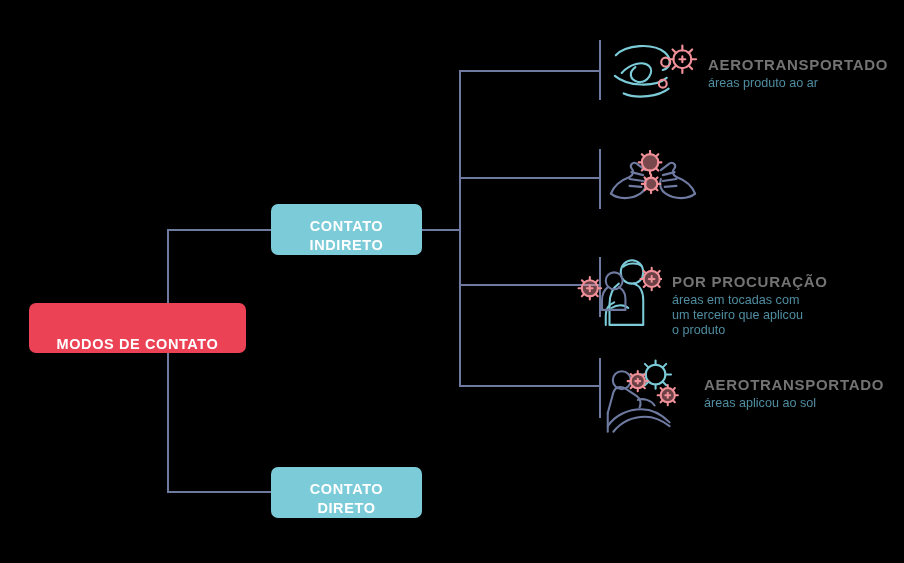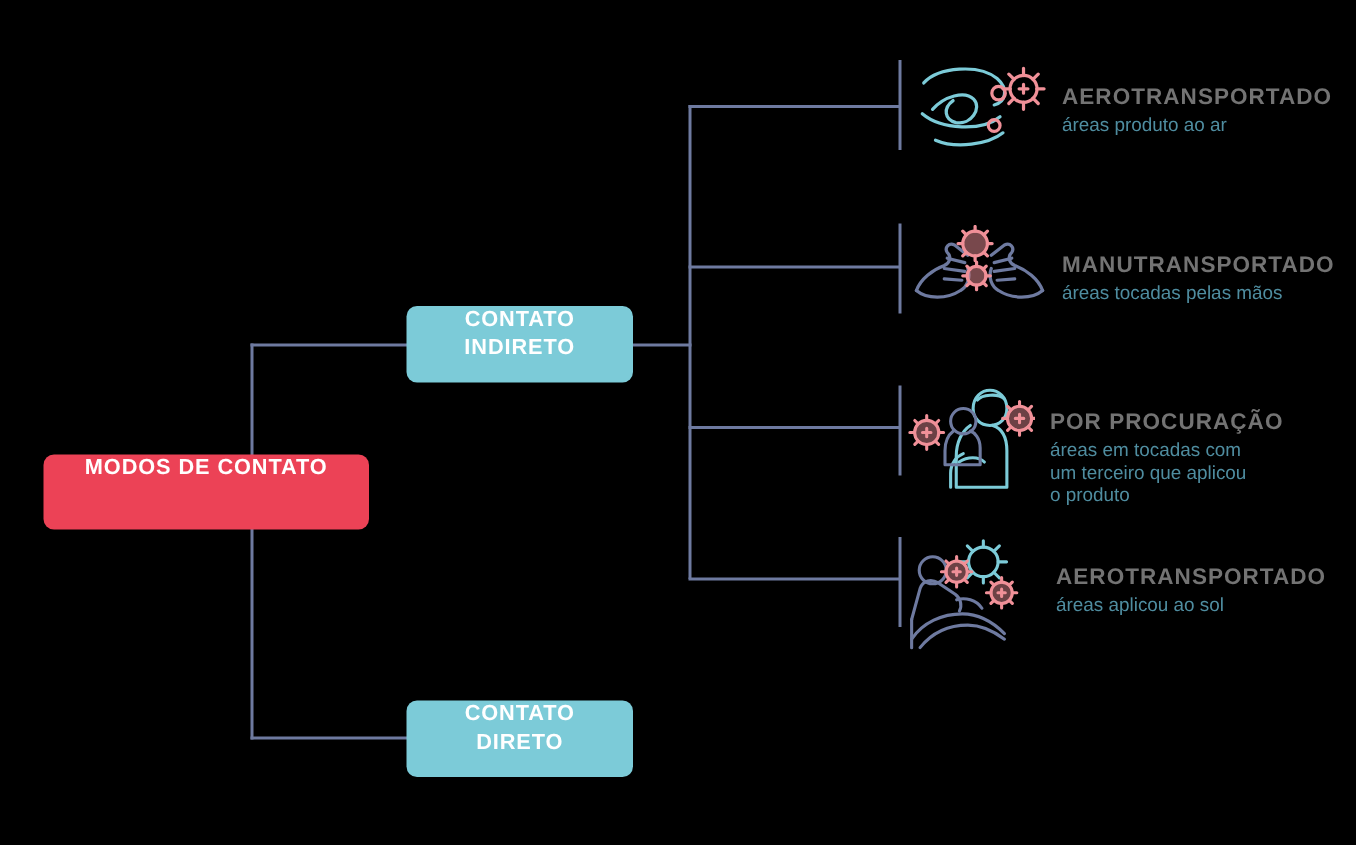"MANUTRANSPORTADO" div.leaf-text { html: <div> <p>MANUTRANSPORTADO</p> <p>áreas tocadas pelas mãos</p> </div> -> none }
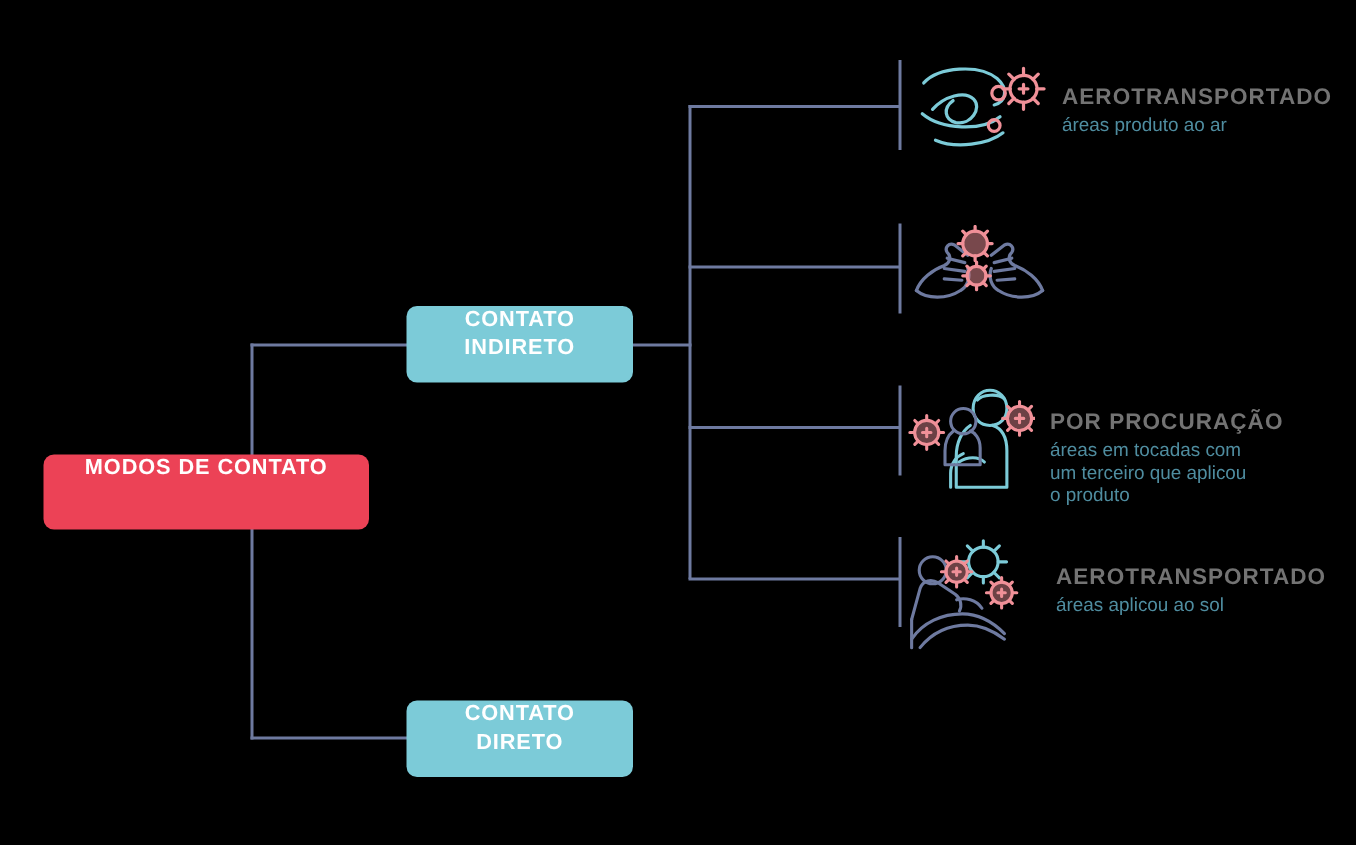"CONTATO" .node { align-items: flex-start -> flex-end }
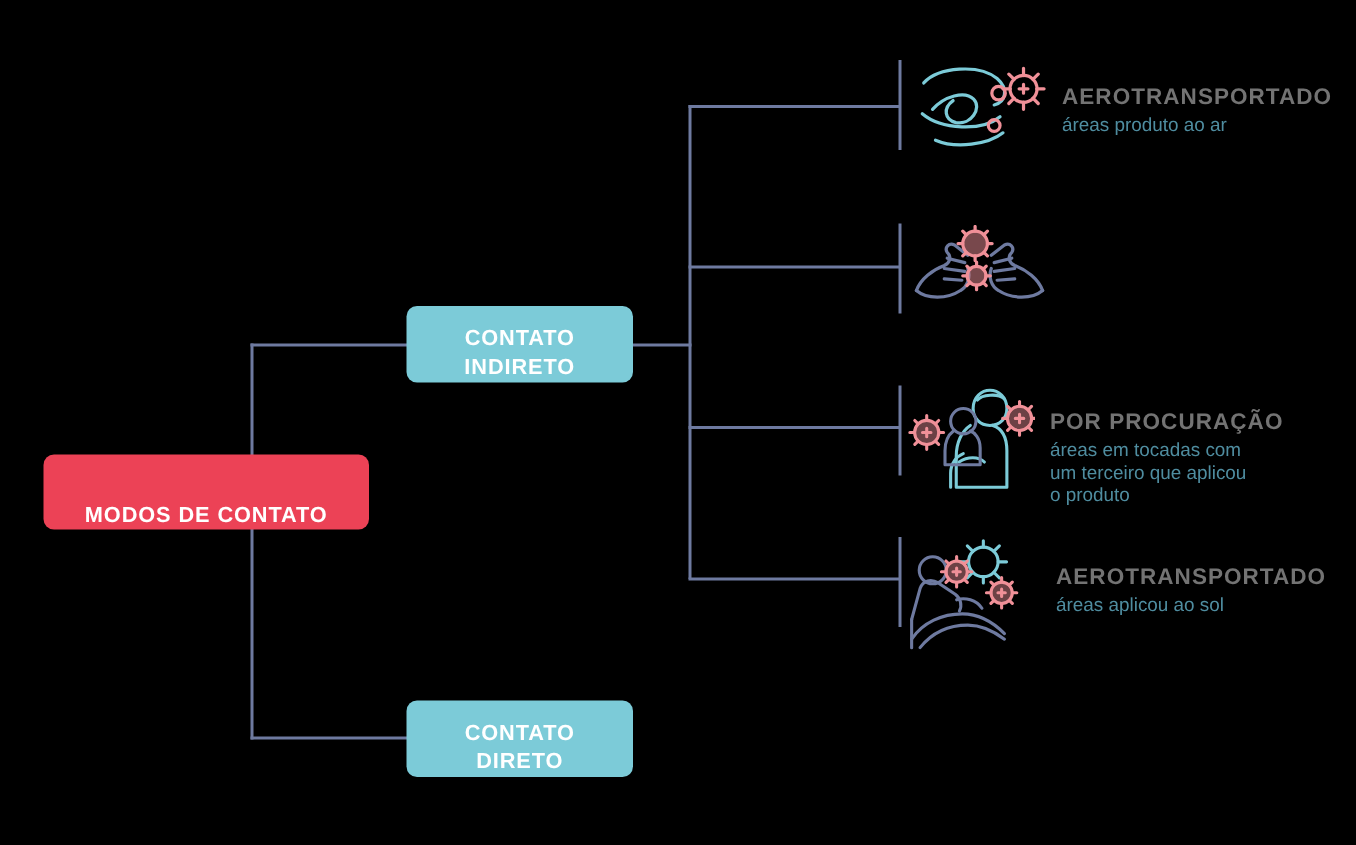"POR PROCURAÇÃO" div.leaf { left: 600px -> 572px }
